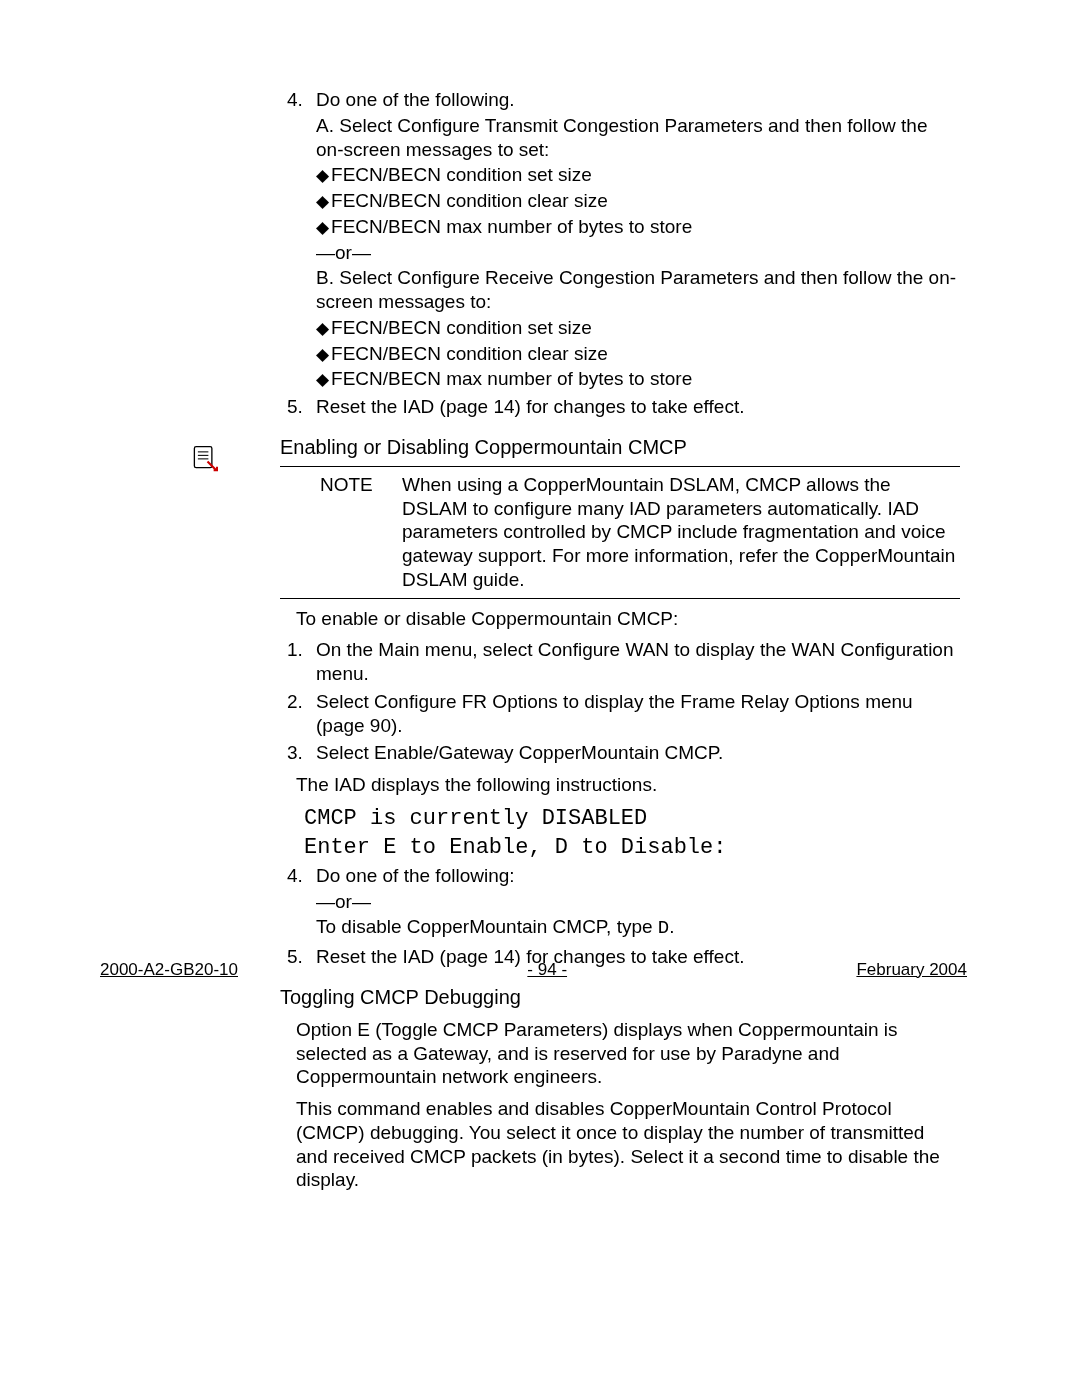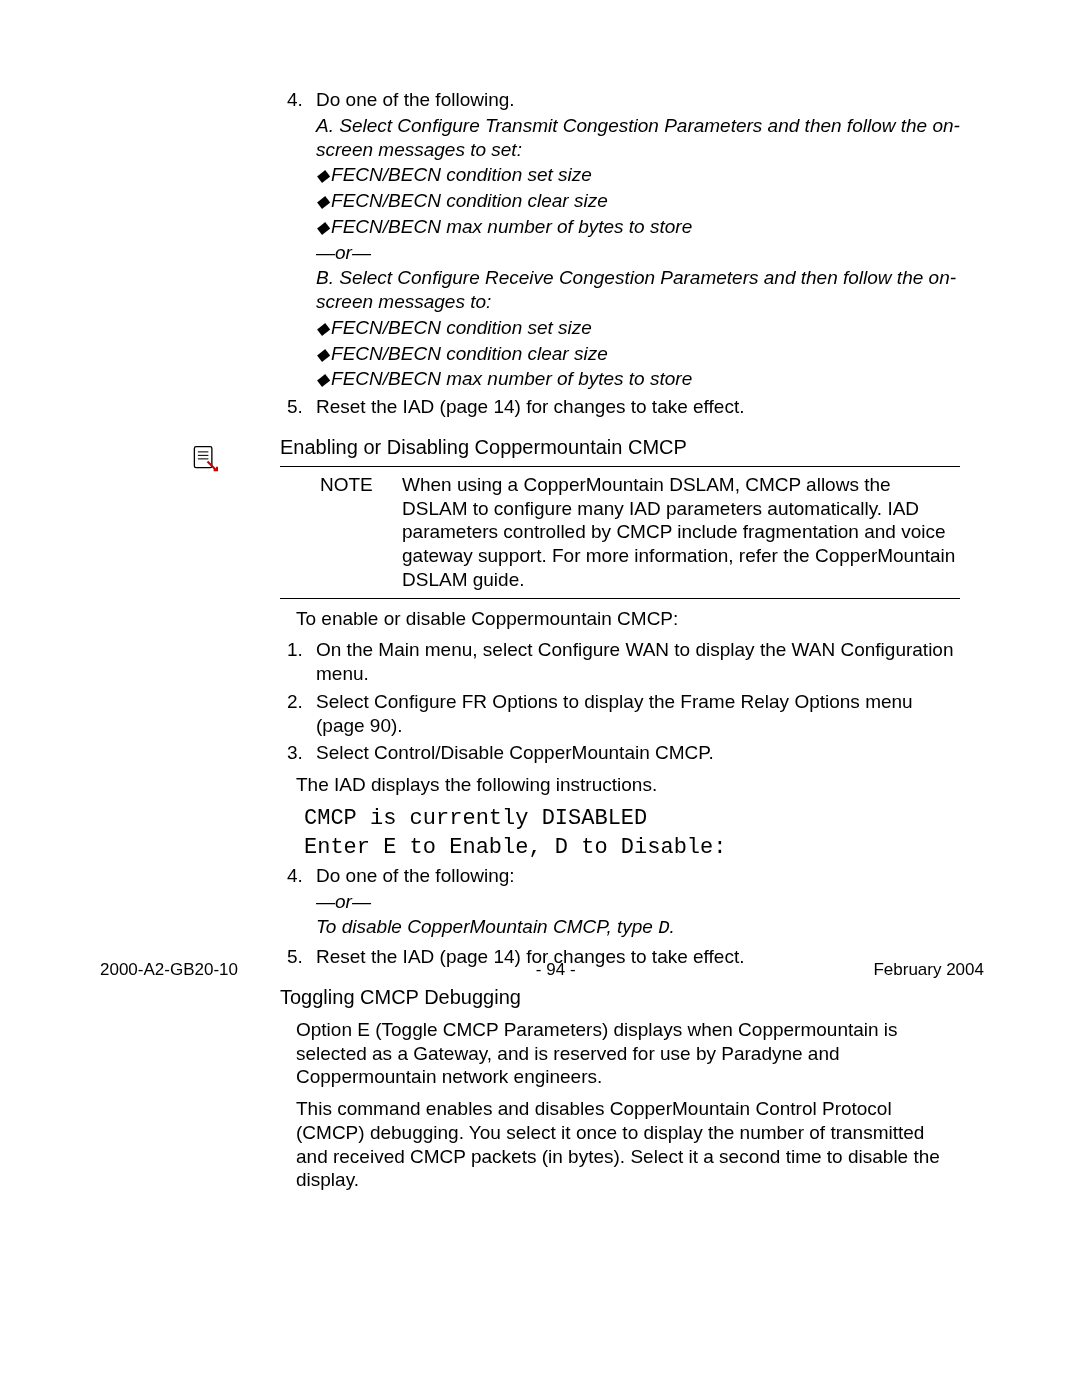"A. Select Configure Transmit Congestion" .sub { font-style: italic -> none }
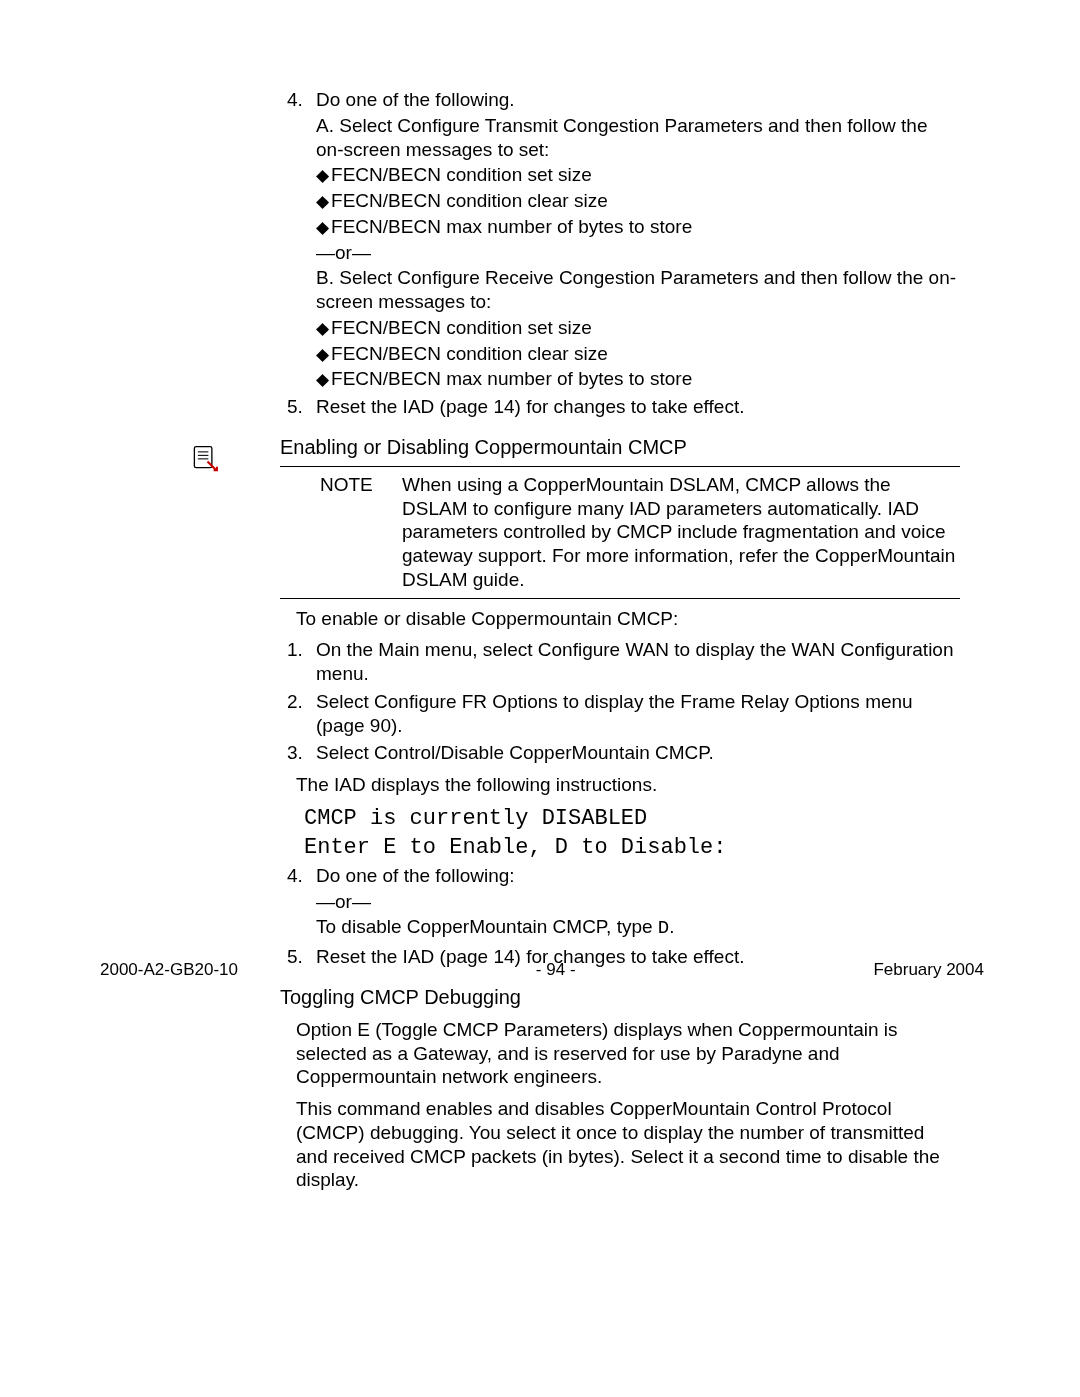"Select Control/Disable CopperMountain" span { text: Control/Disable -> Enable/Gateway }
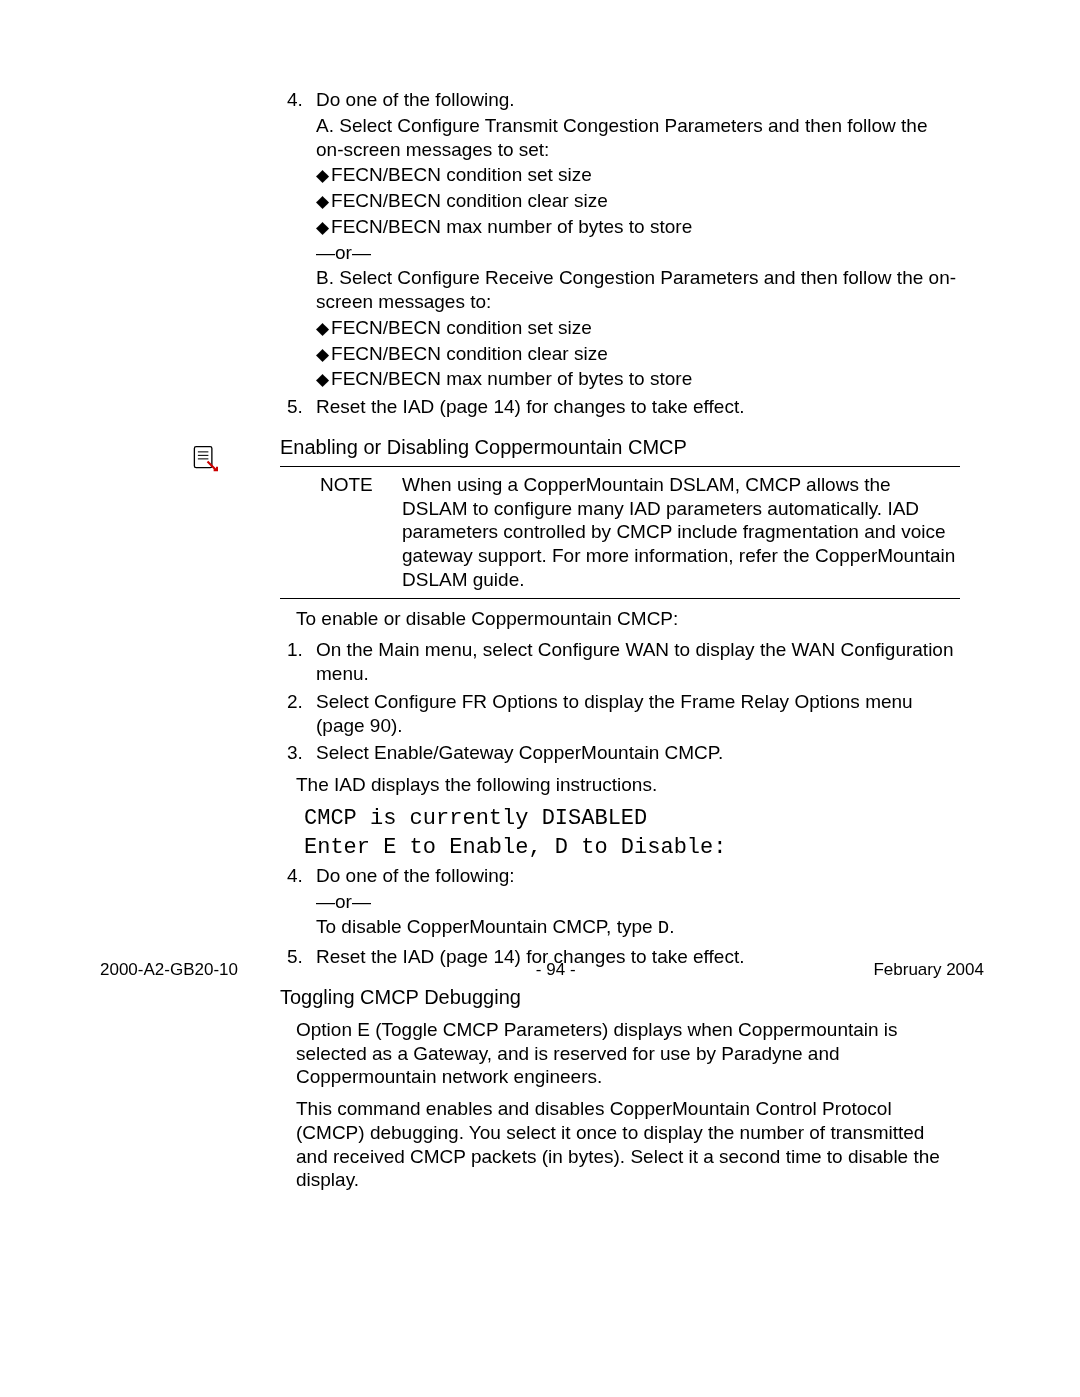"2000-A2-GB20-10" .footer { right: 96px -> 113px; text-decoration: none -> underline }
